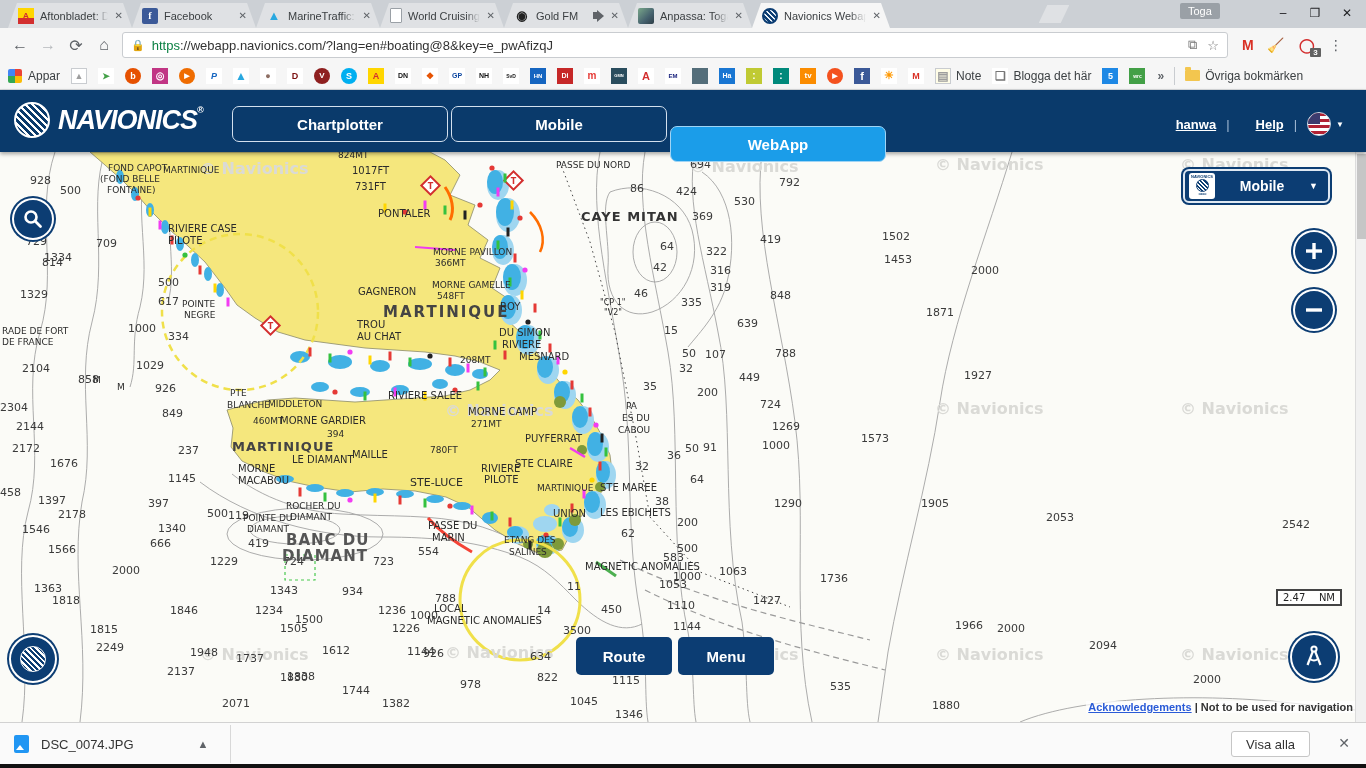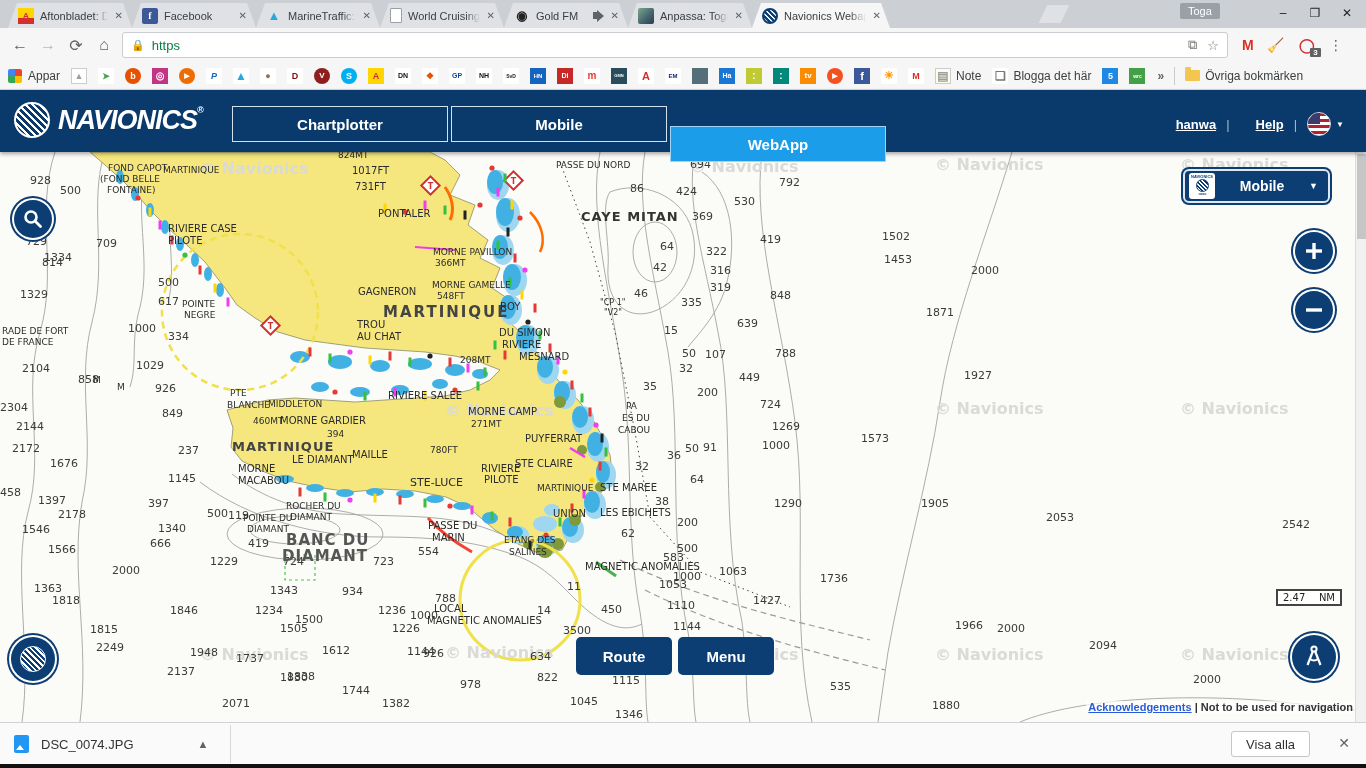"://webapp.navionics.com/?lang=en#boating" span { html: none -> <span>://webapp.navionics.com/?lang=en#boating@8&amp;key=e_pwAfizqJ</span> }
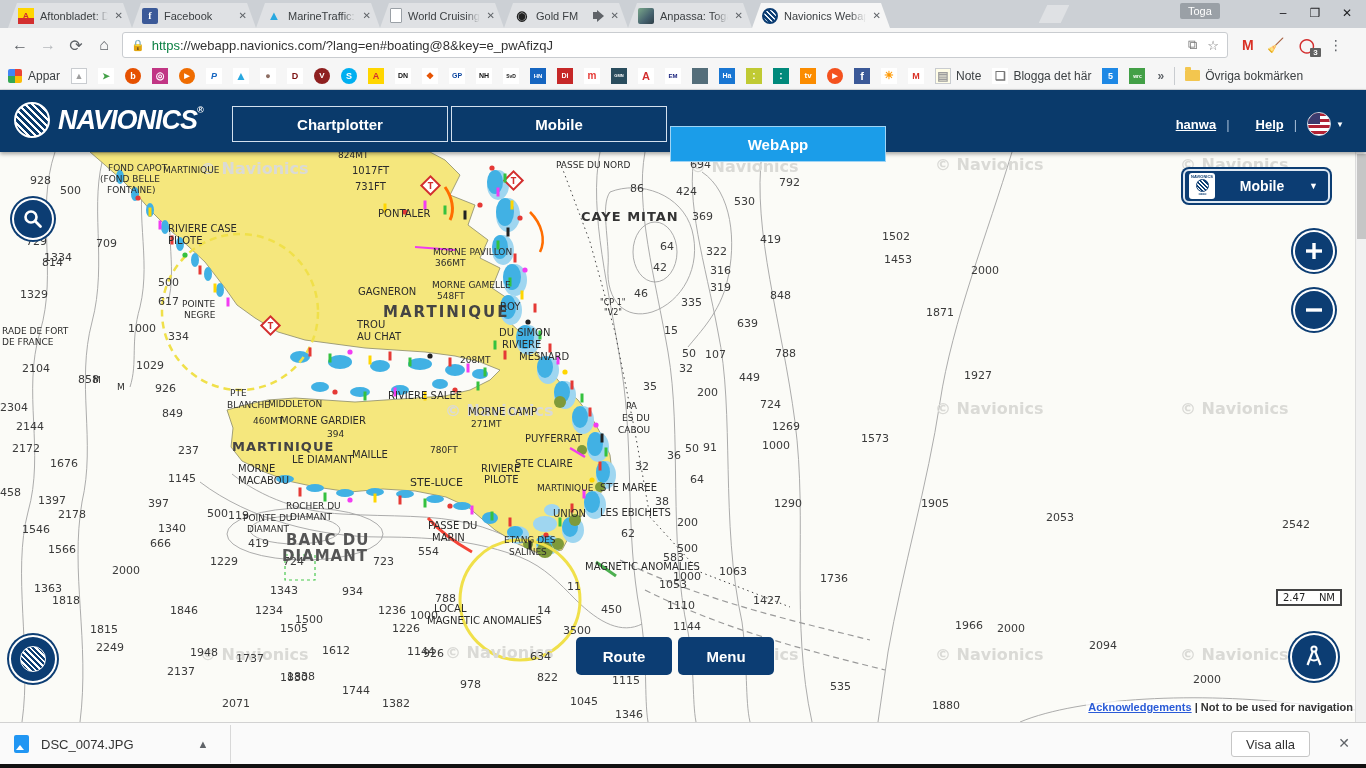"Chartplotter" .appnav-btn { border-radius: 0 -> 7px }
